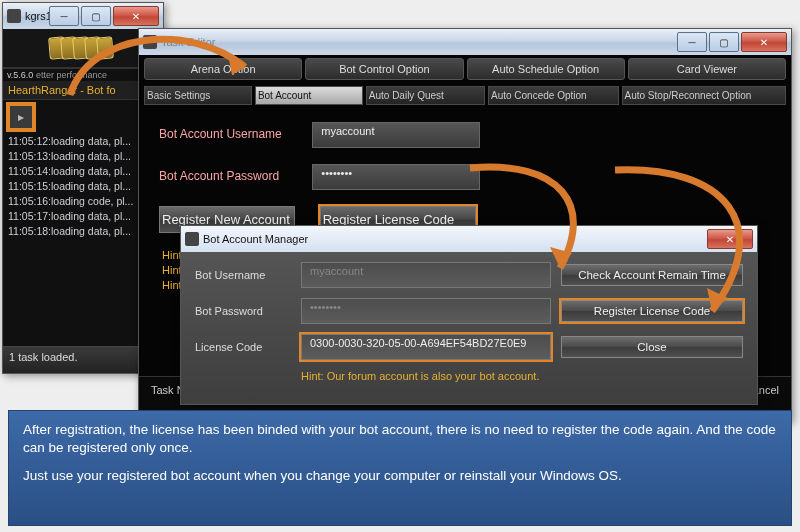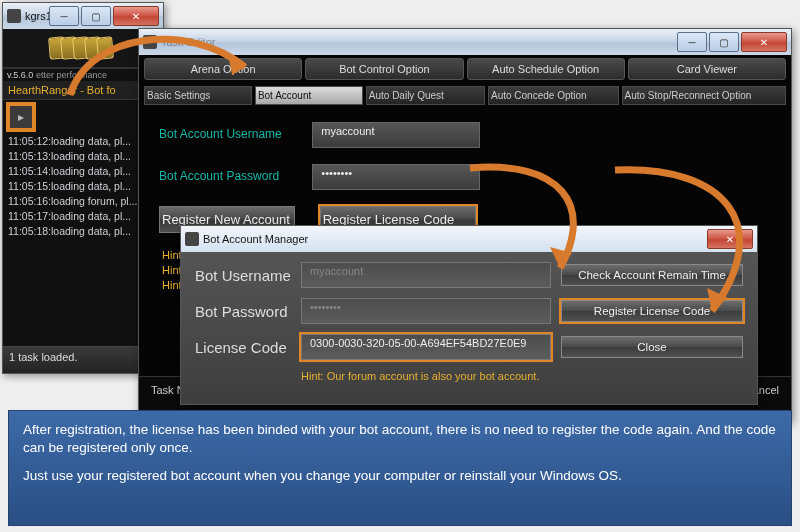"Bot Account Username" .lbl { color: #14b8a6 -> #fca5a5 }
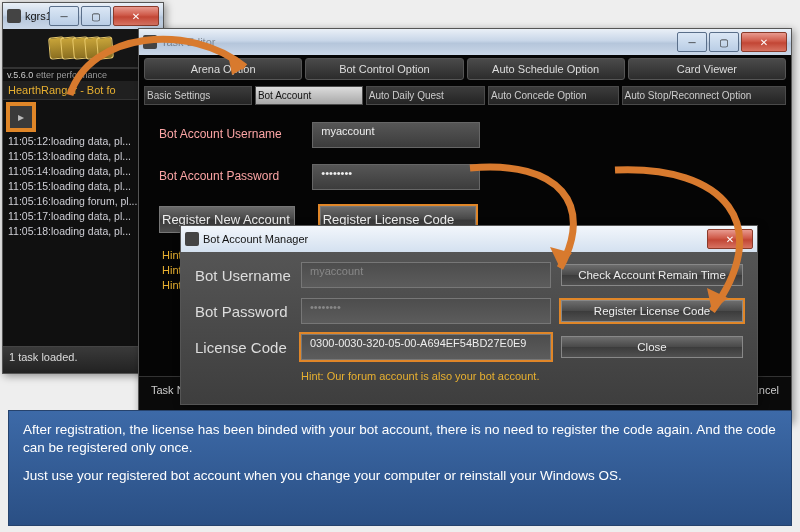"11:05:16:loading forum, pl..." div { text: forum -> code }
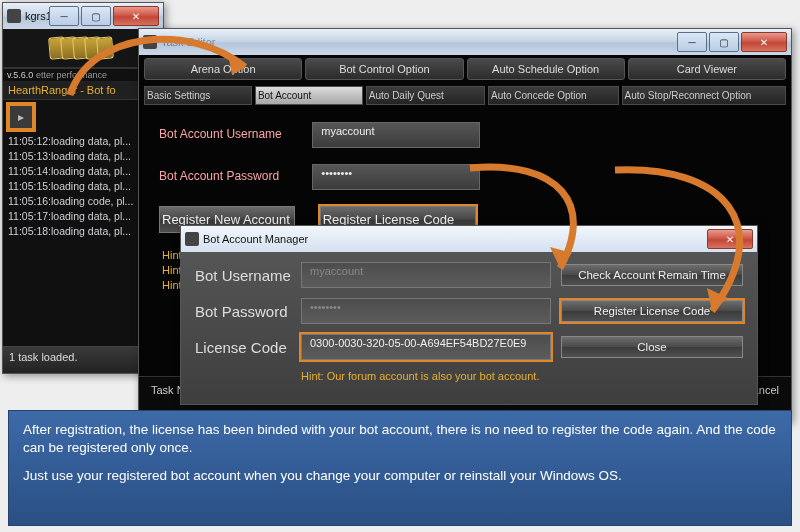"Bot Username" .l3 { font-size: 15px -> 11px }
